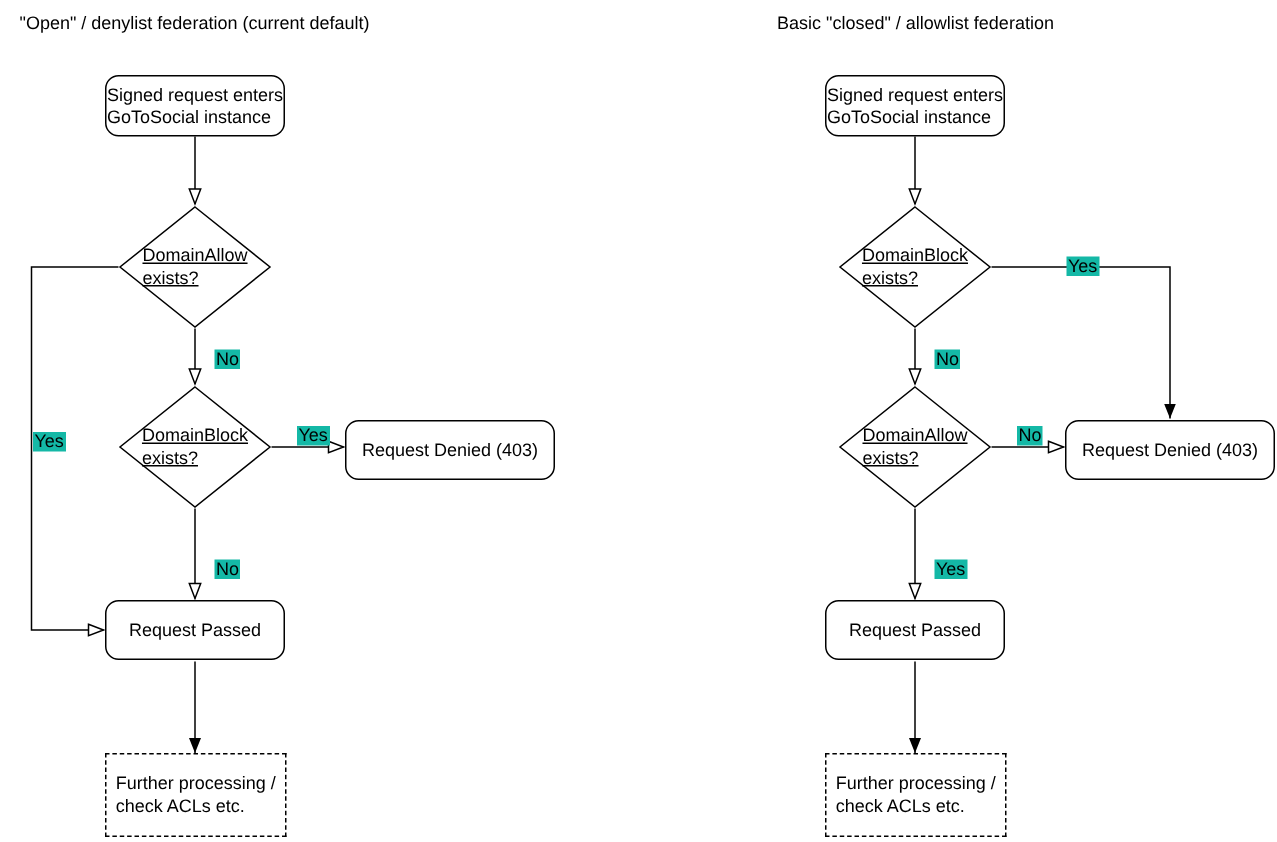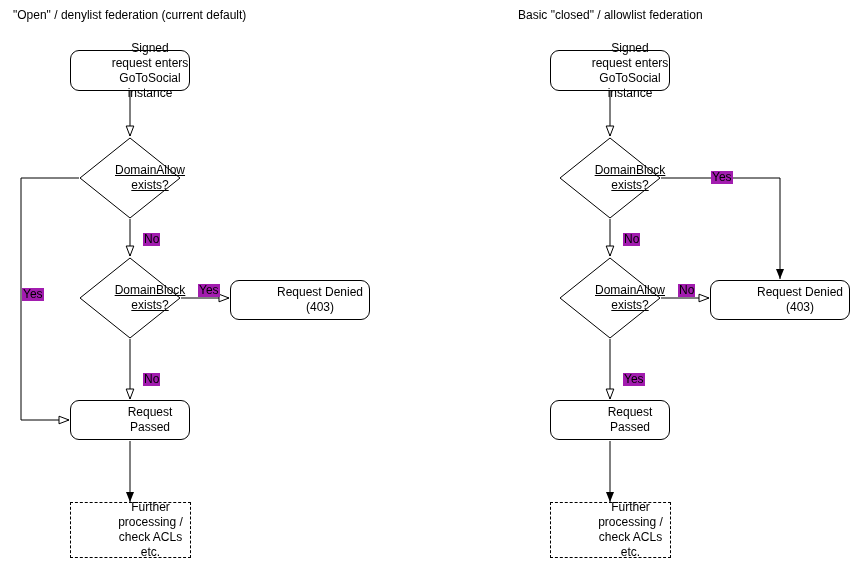"Signed request enters" .node { padding-left: 40px -> none; text-align: center -> none }
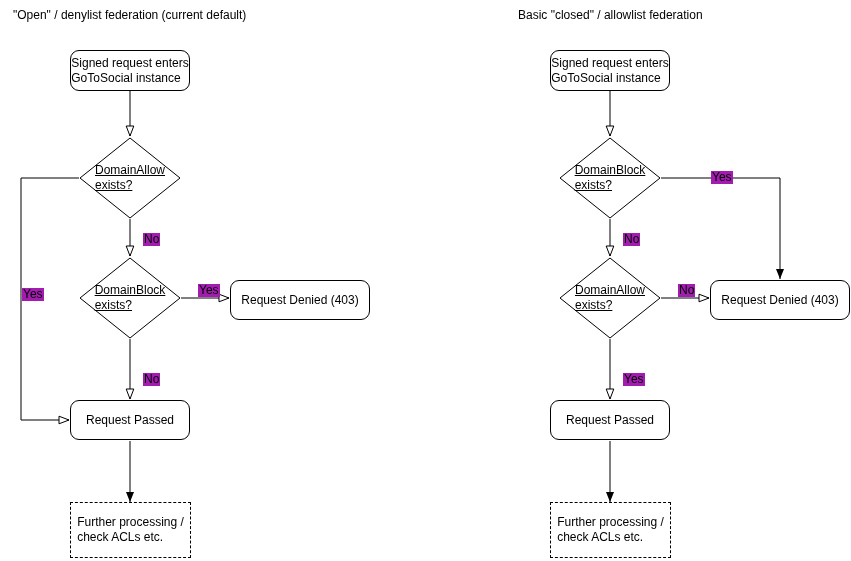"Yes" .edge-label { background: #a21caf -> #14b8a6 }
